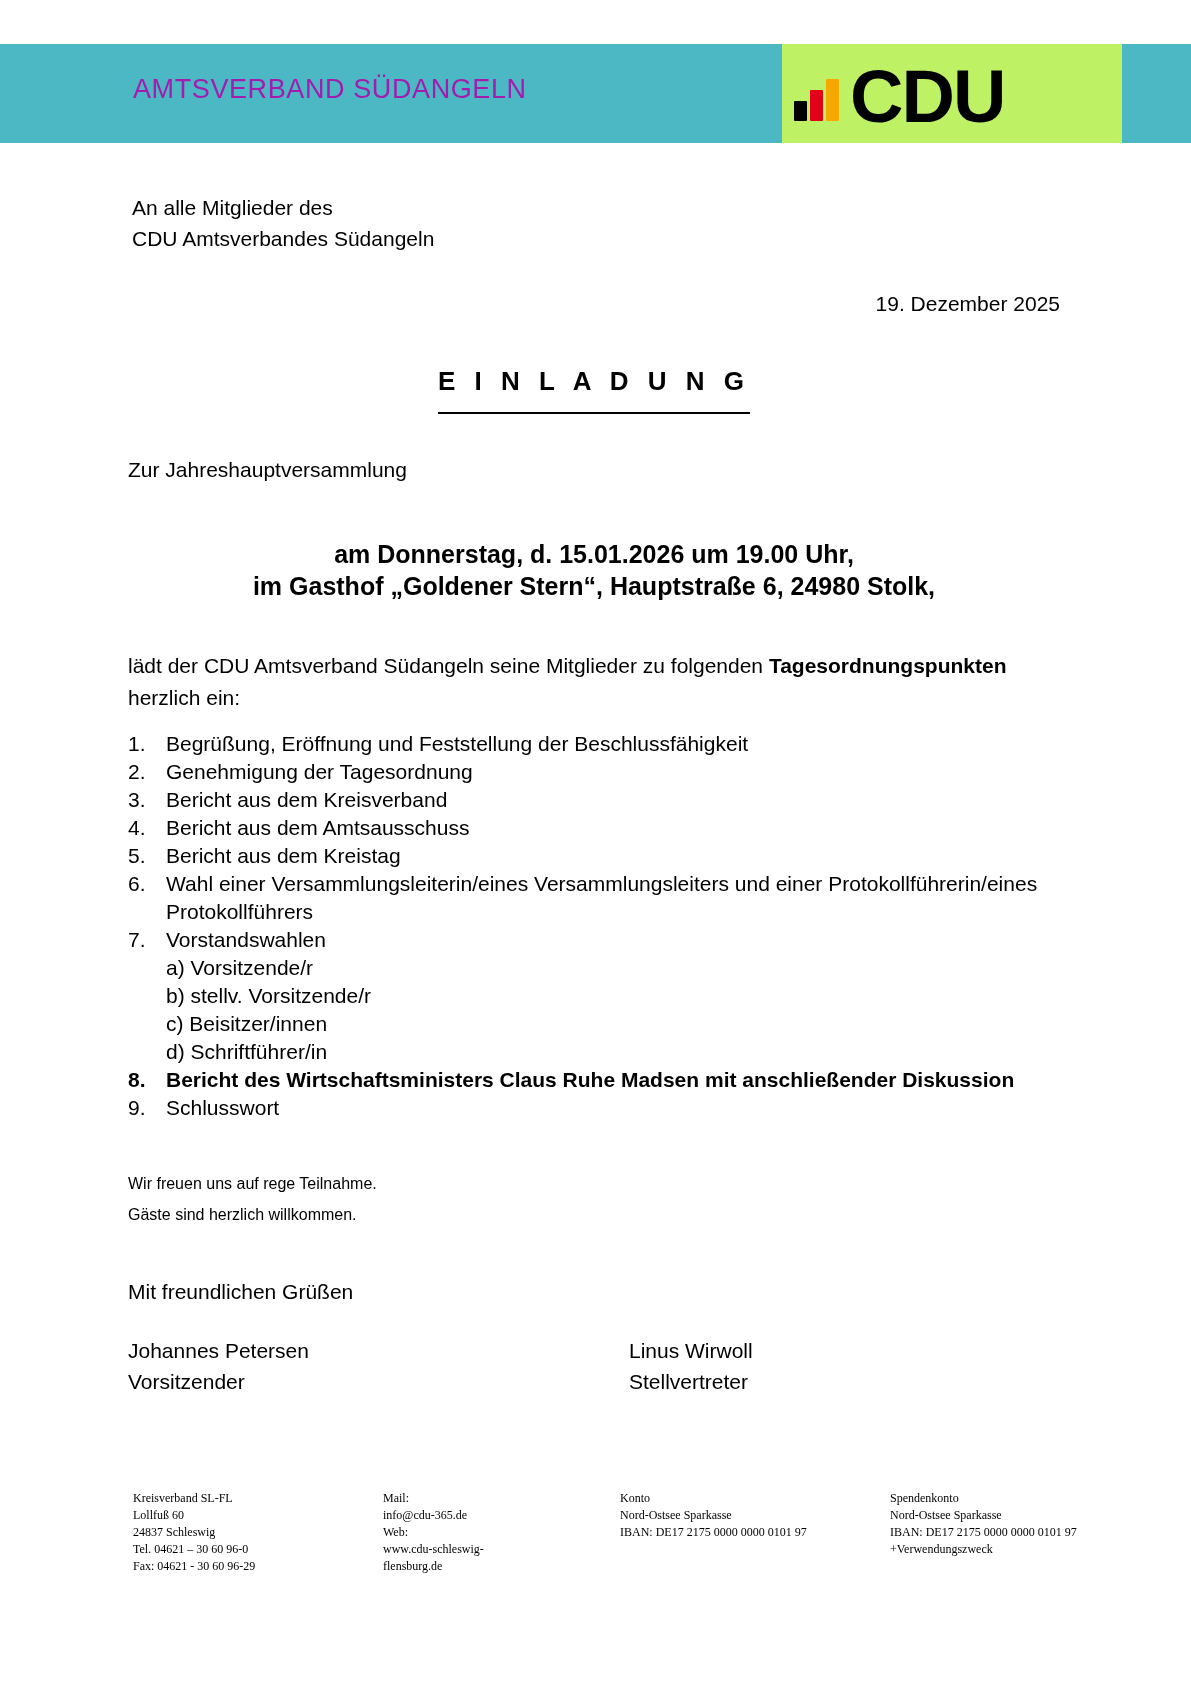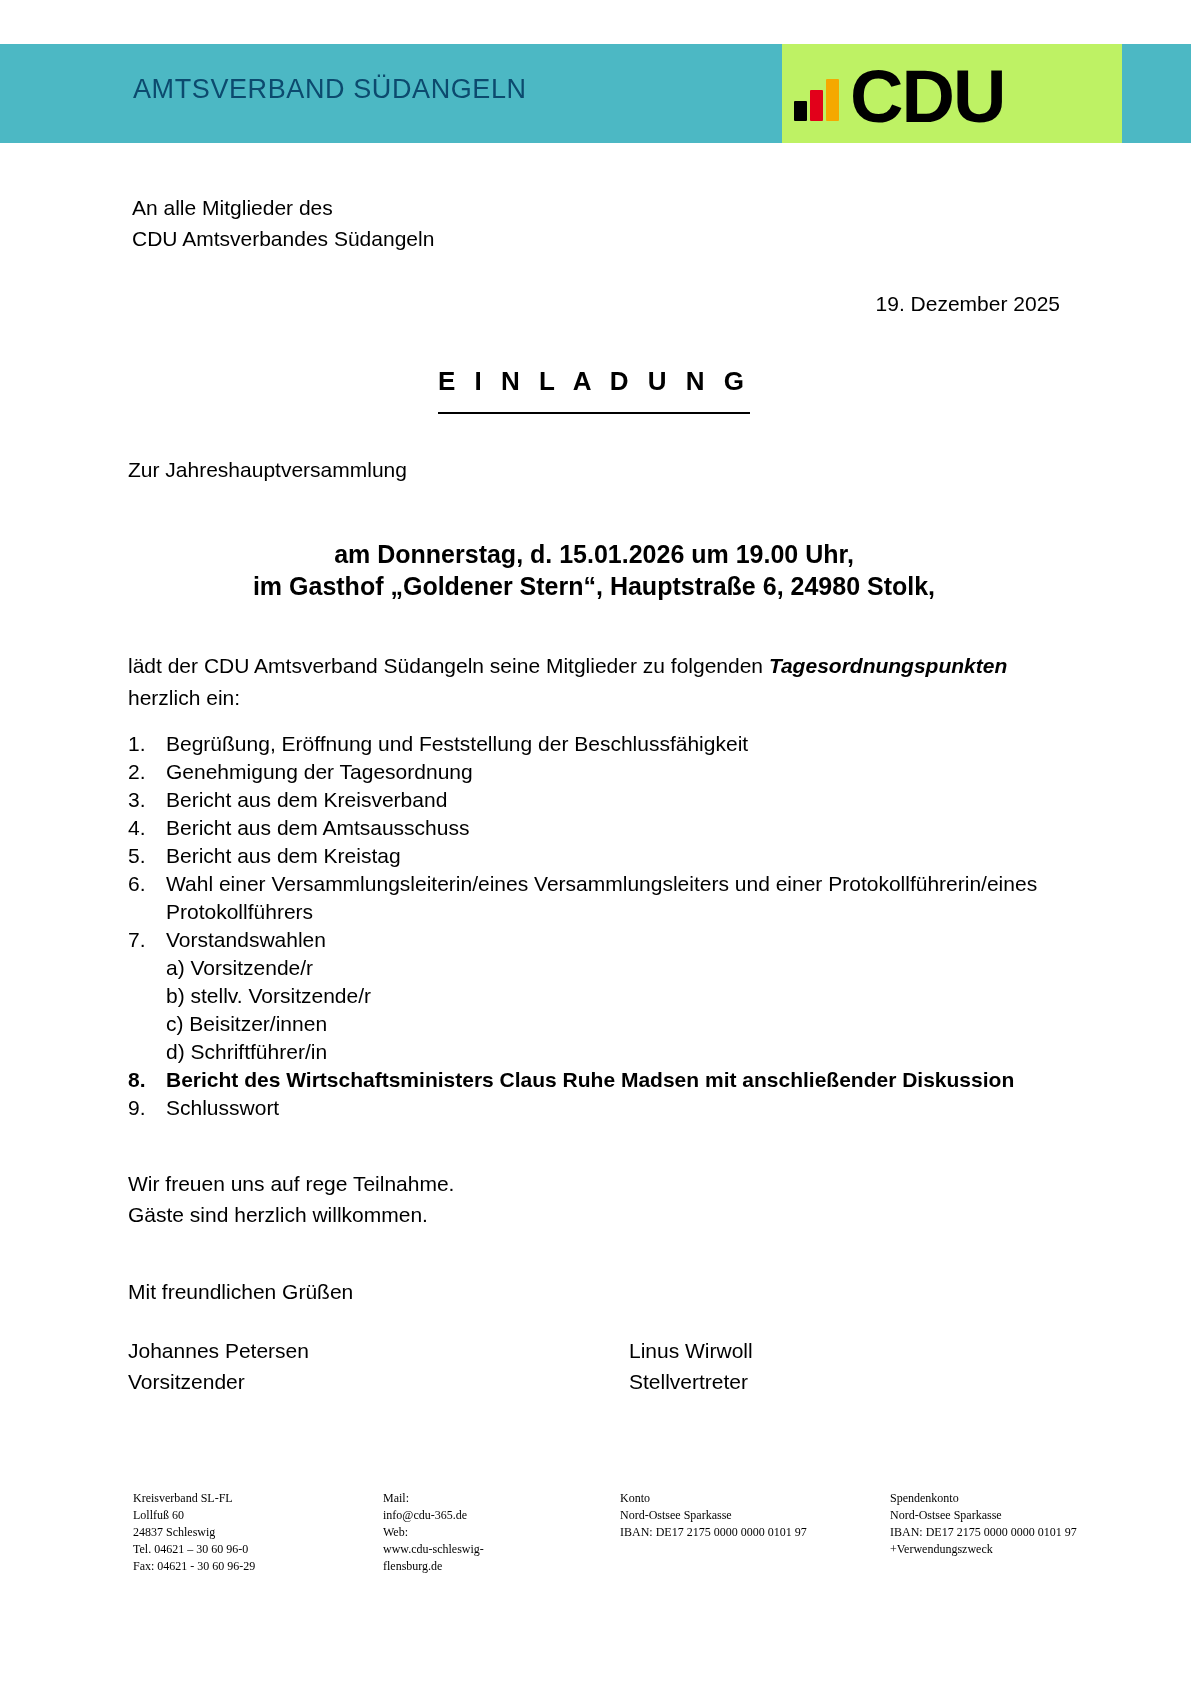"AMTSVERBAND SÜDANGELN" .header-title { color: #0c4a6e -> #a21caf }
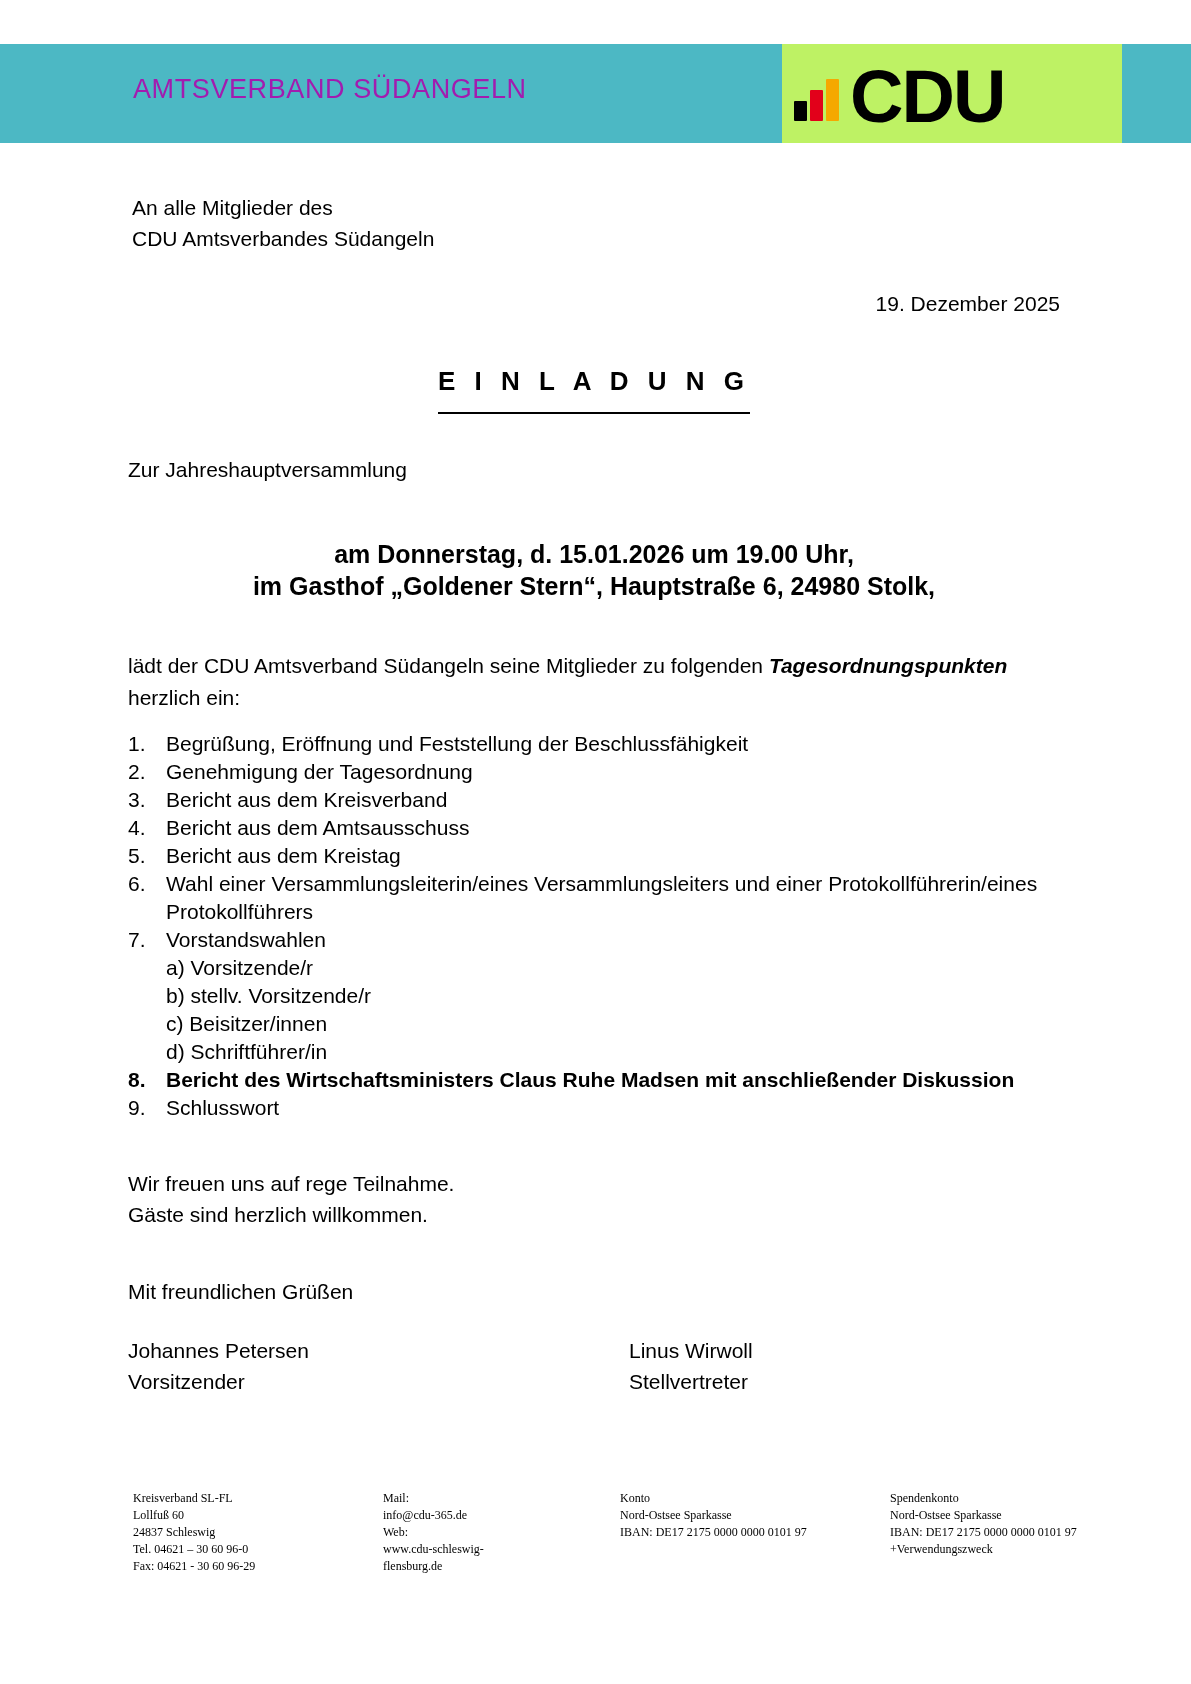"Tagesordnungspunkten" .intro b { font-style: italic -> none }
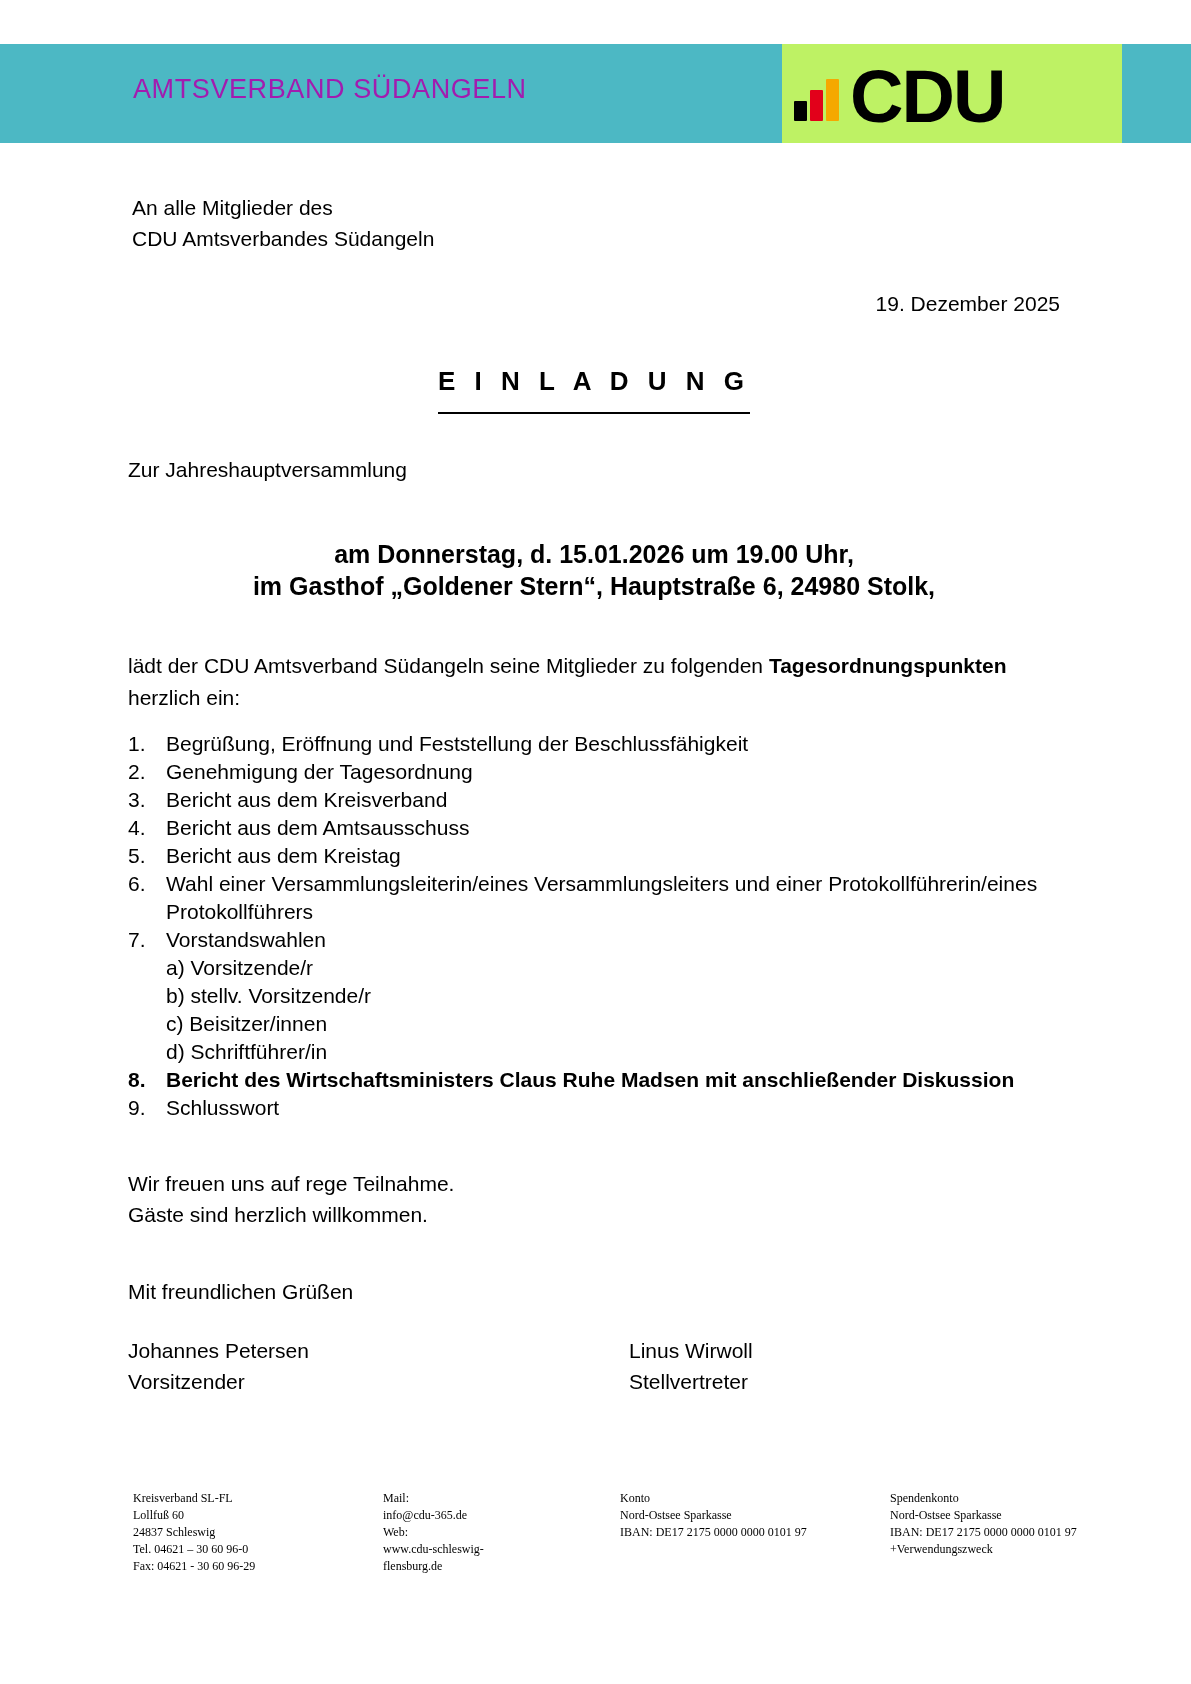"Wir freuen uns auf rege" .closing { font-size: 21px -> 16px }
